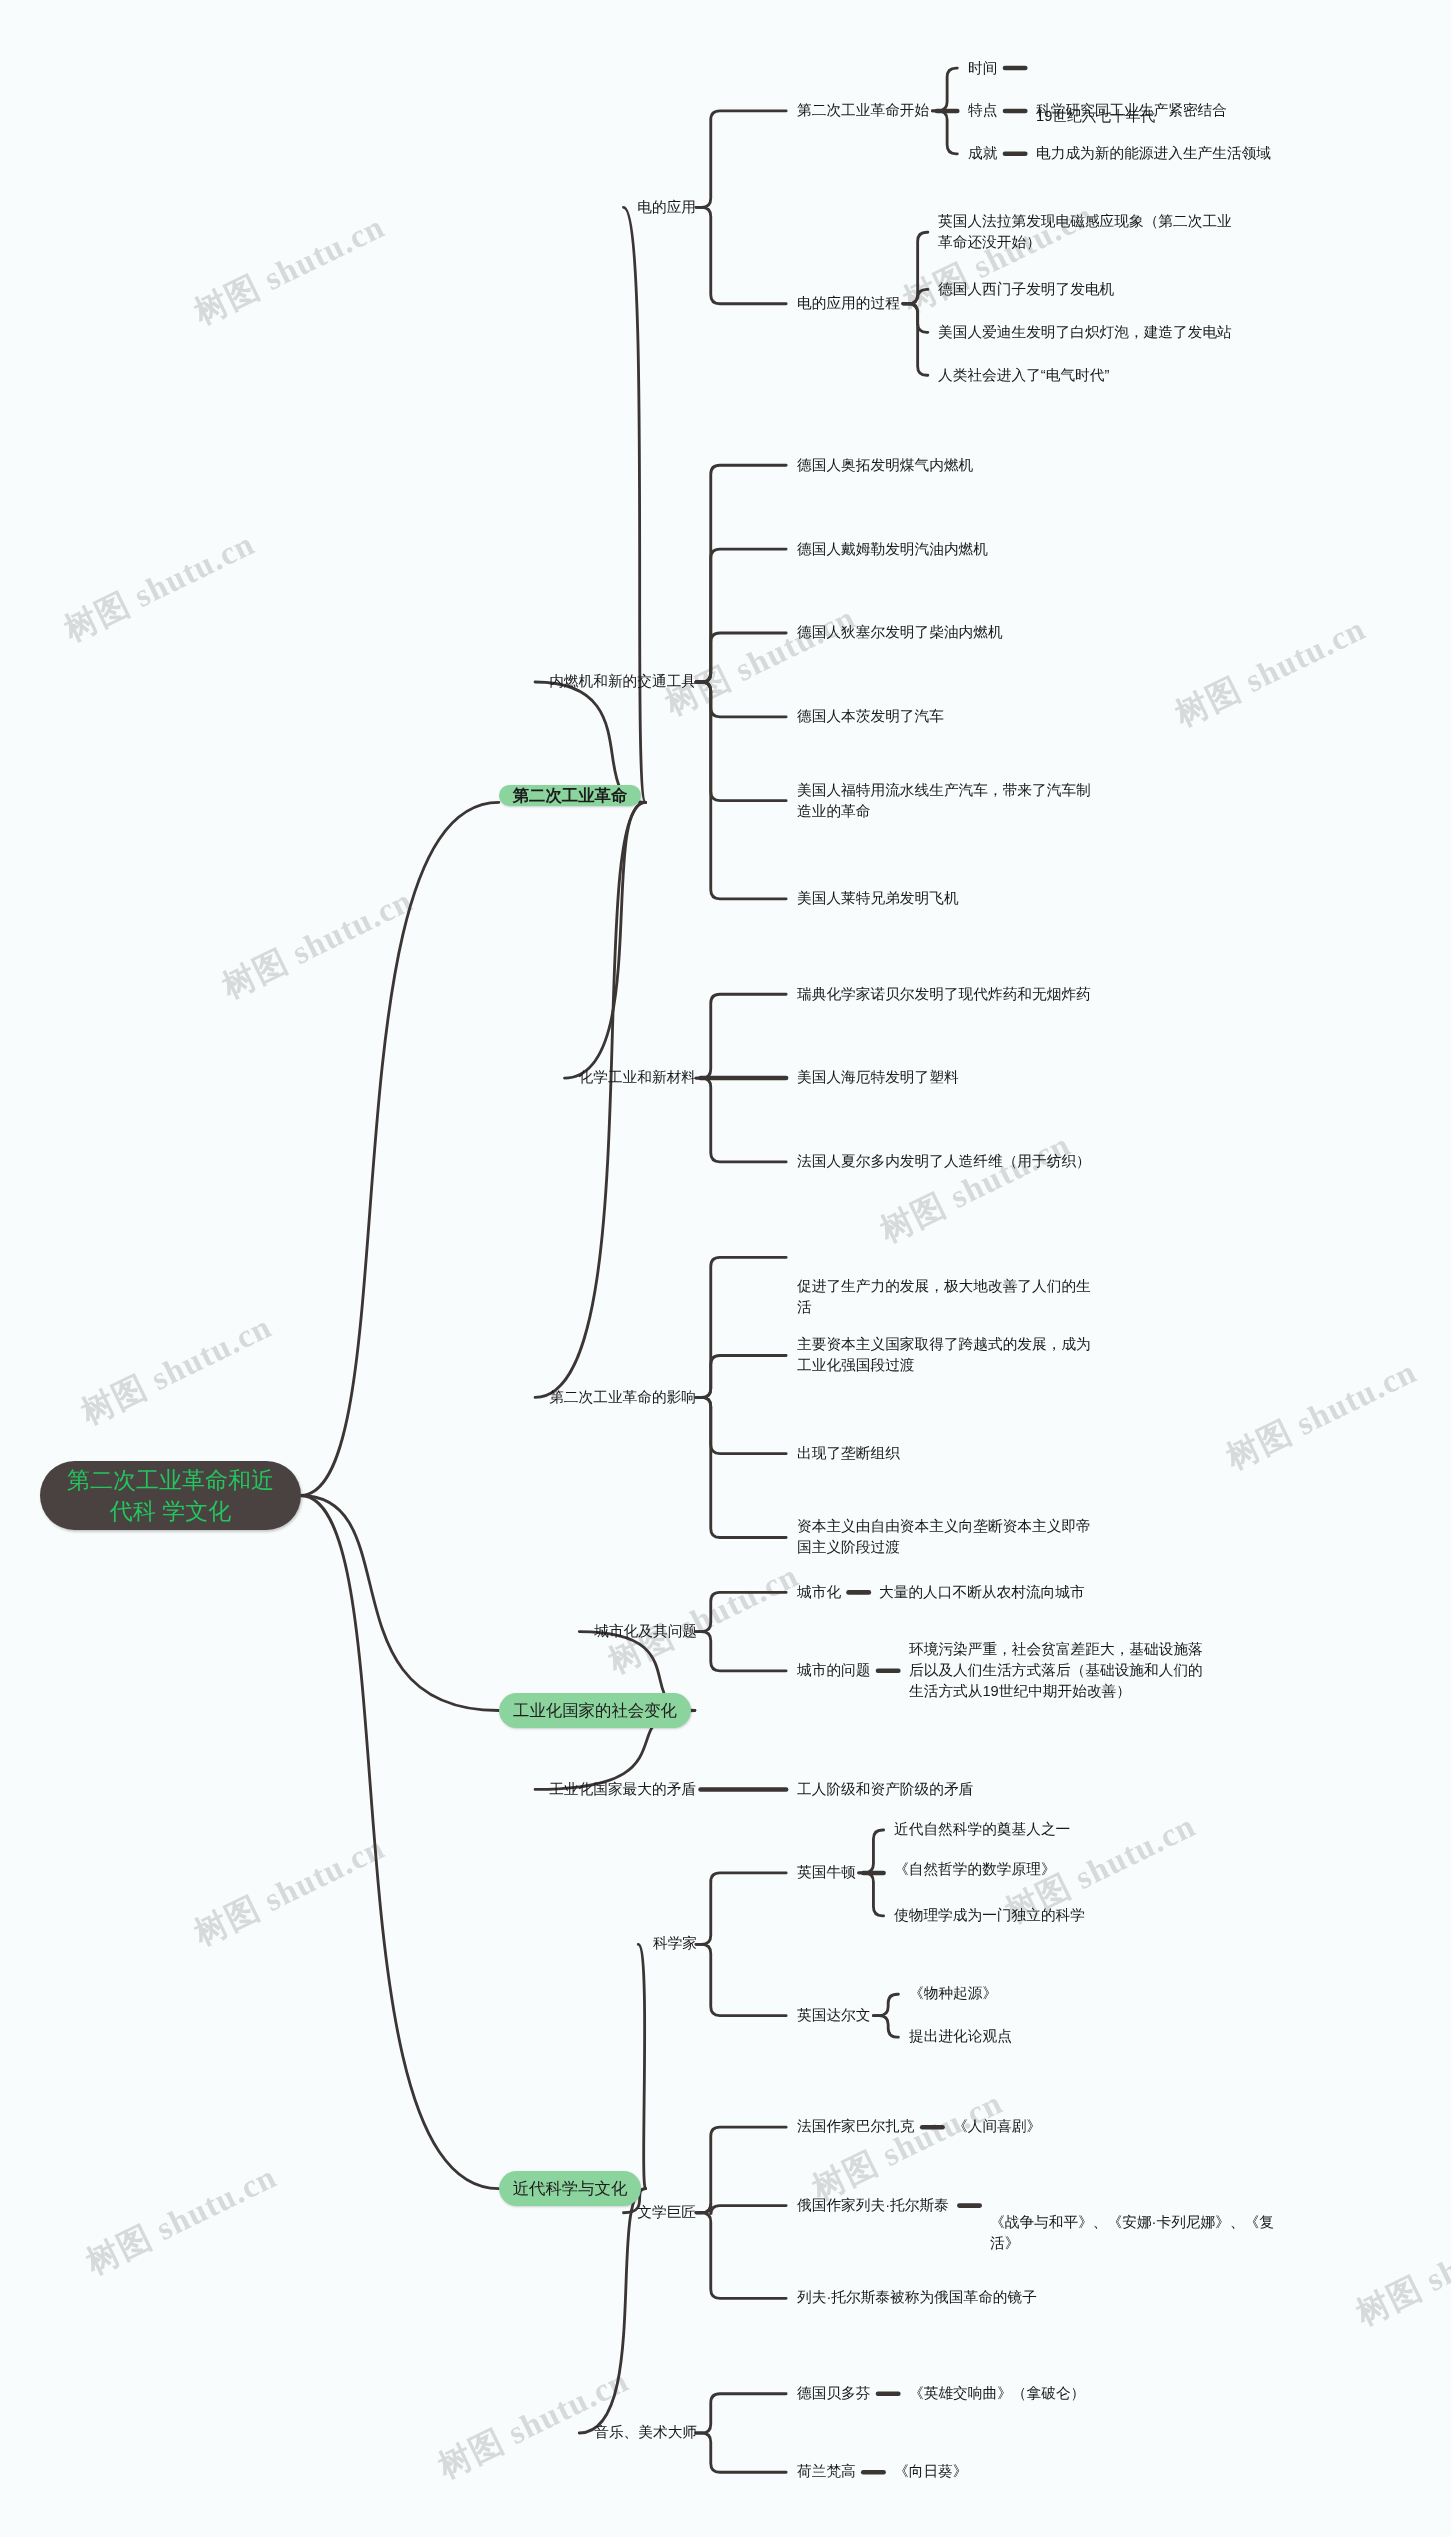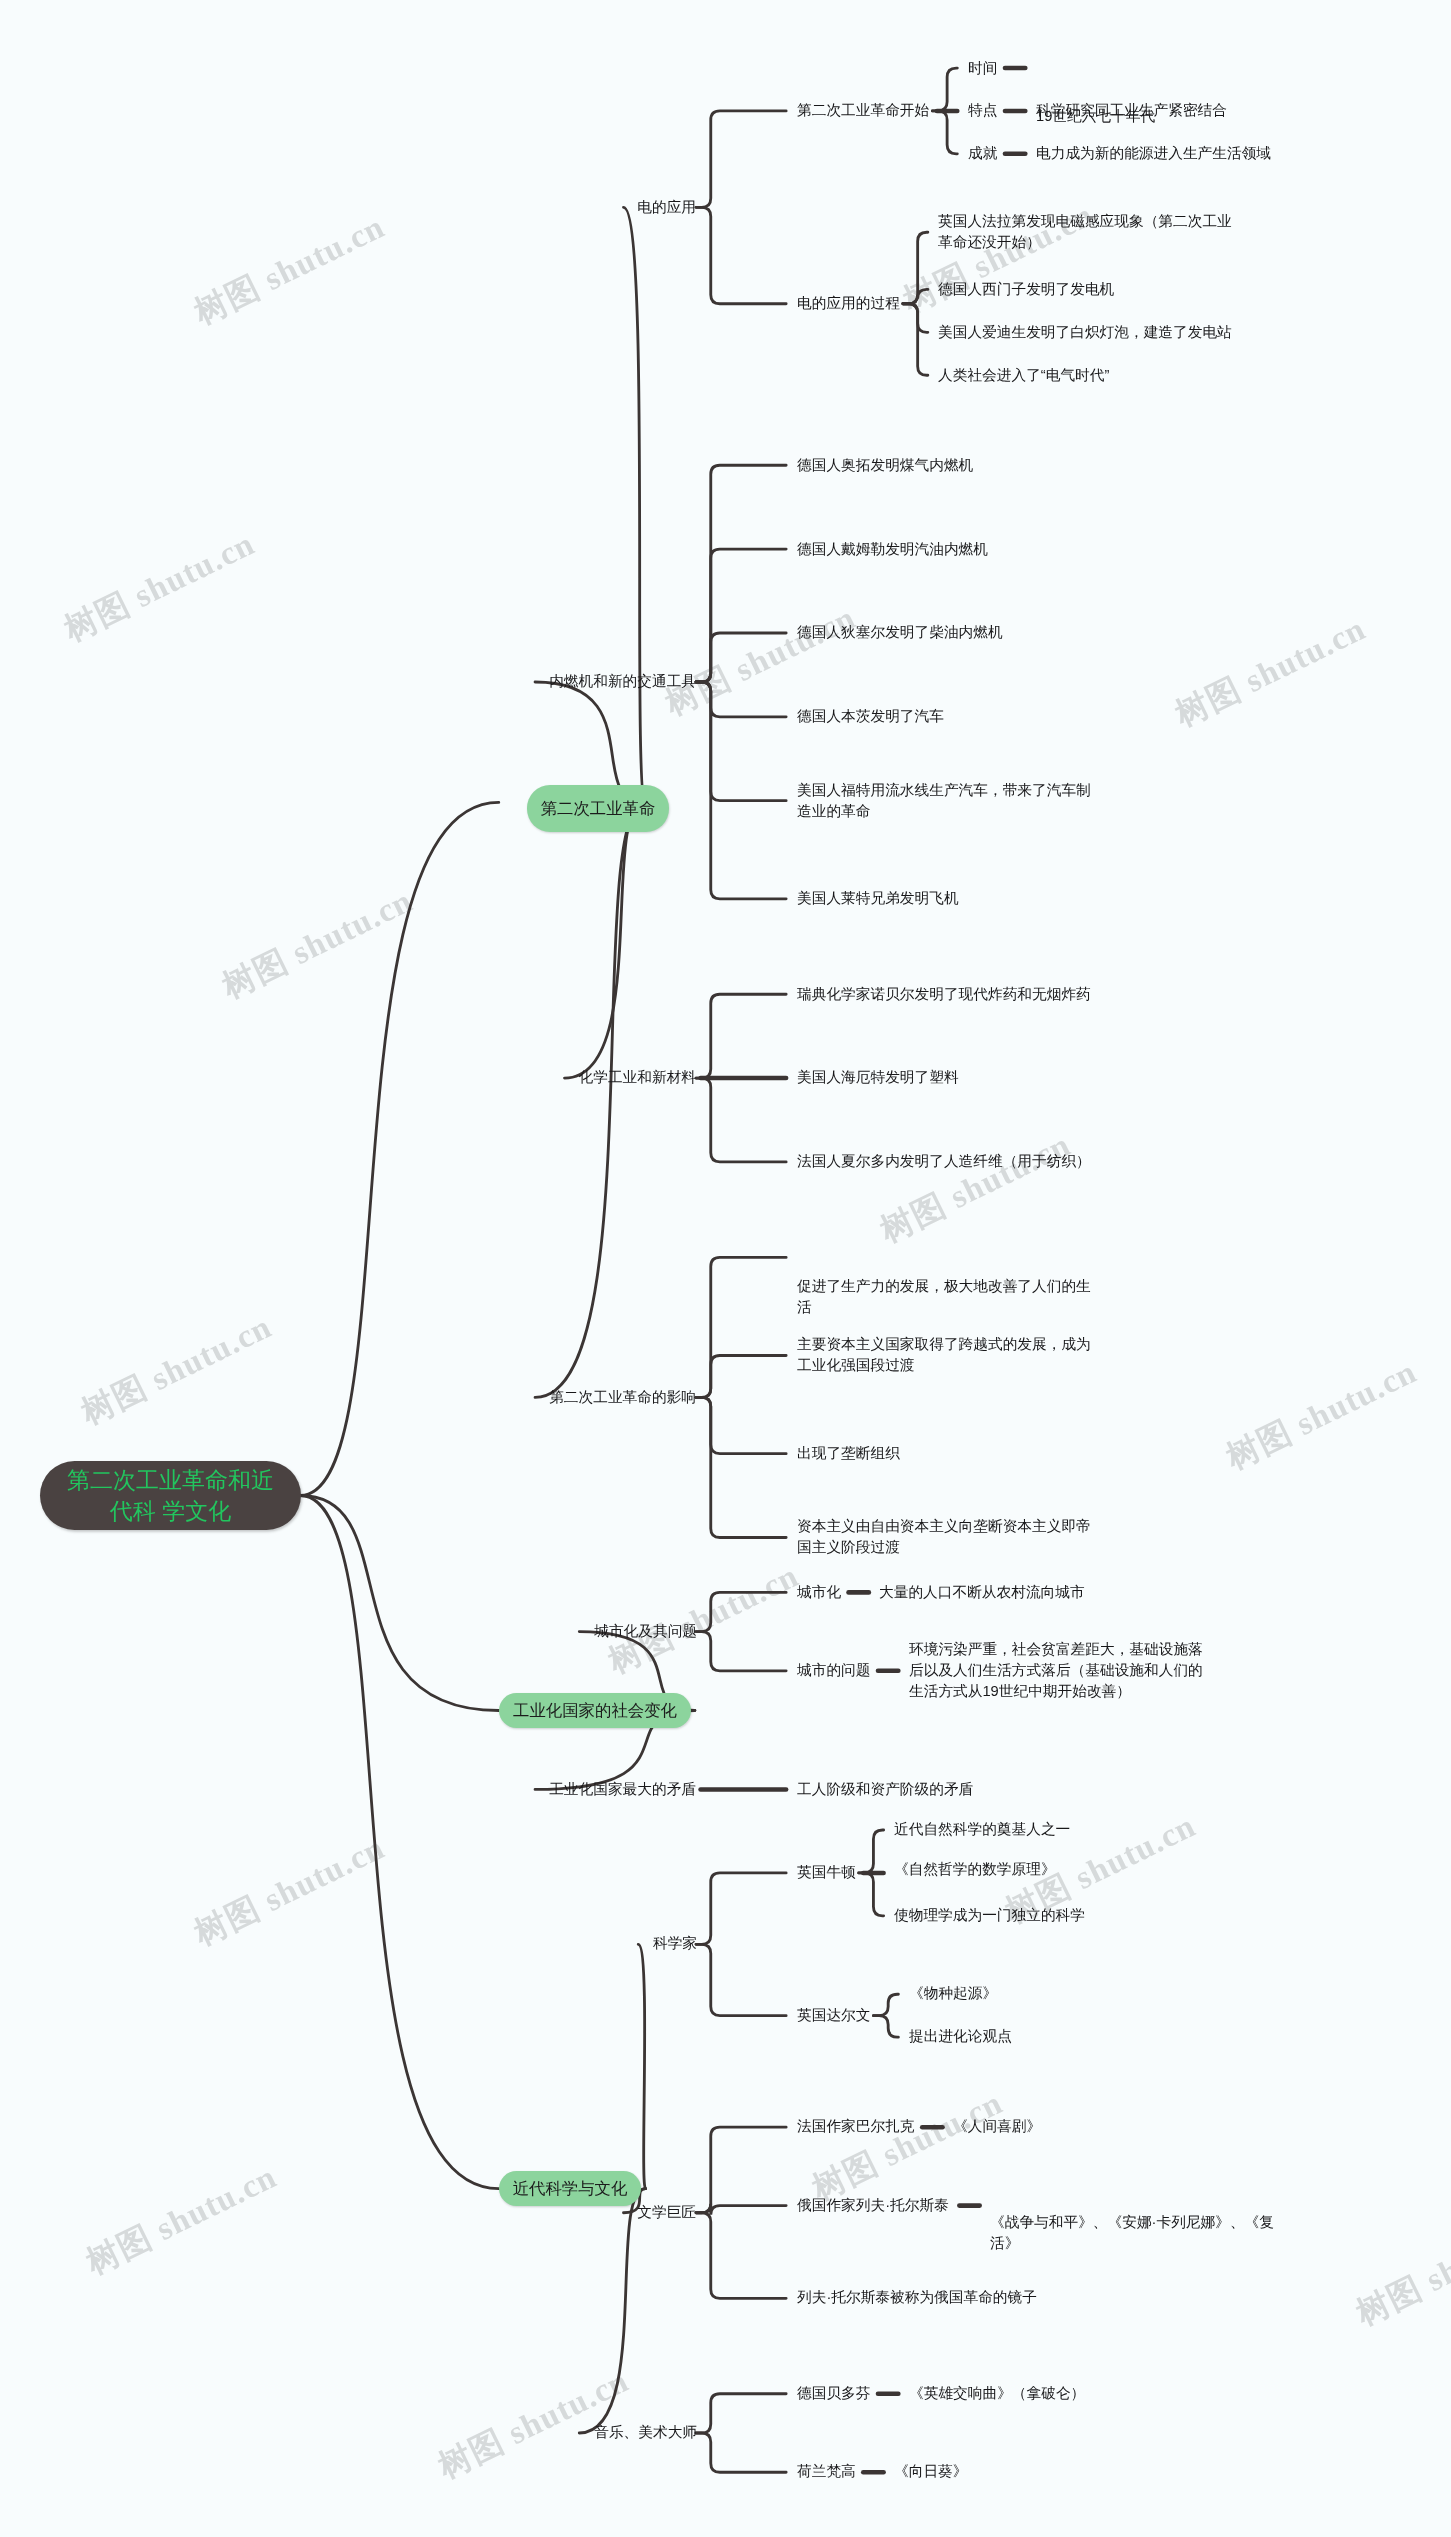"第二次工业革命" div.node { font-weight: none -> bold; height: 47px -> 21px; left: 527px -> 499px }
